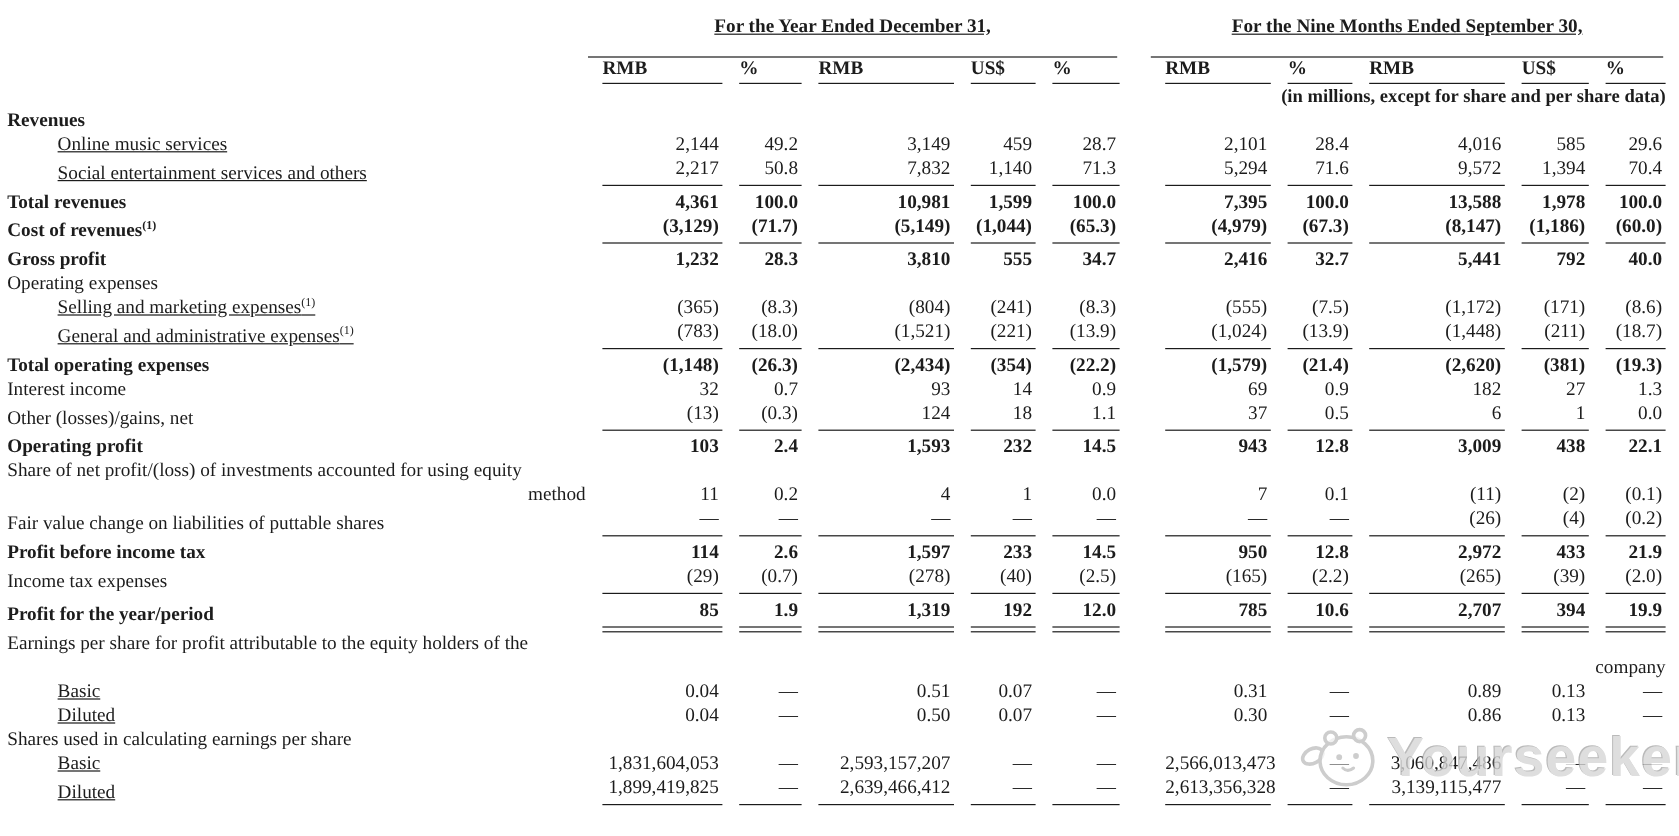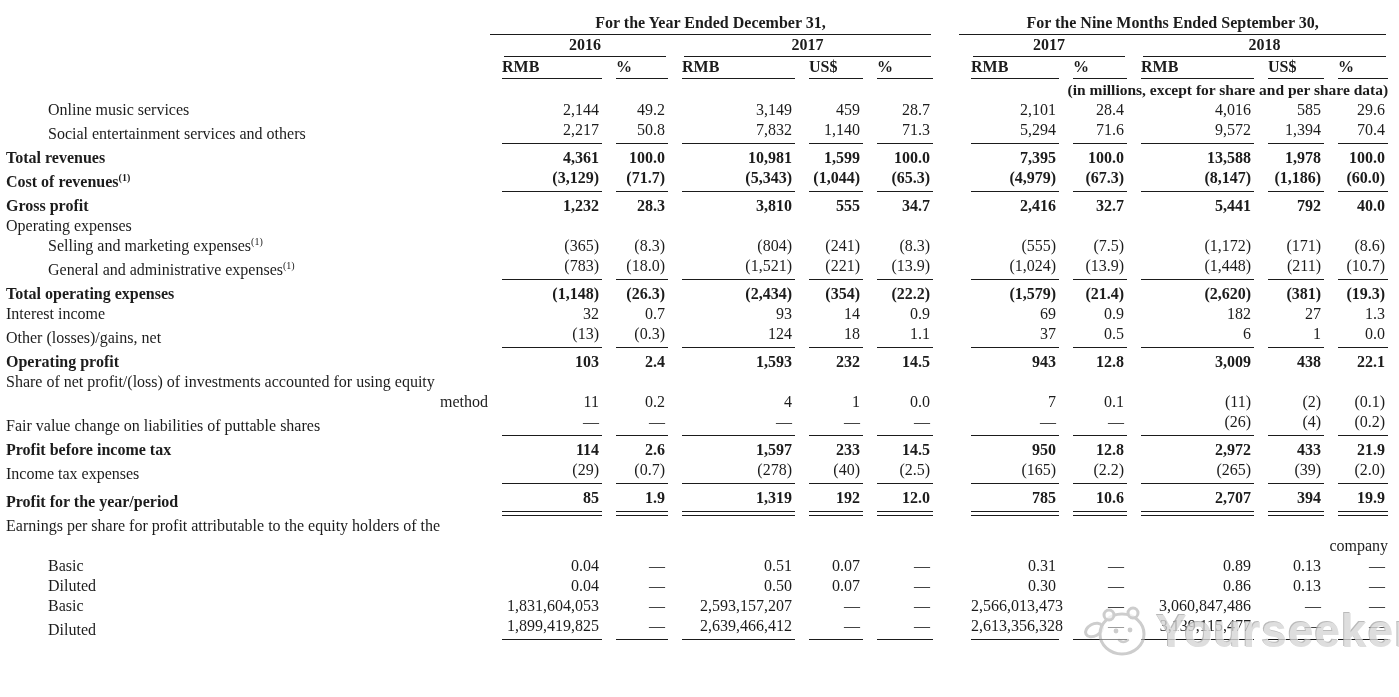"For the Year Ended December" .grp { padding-bottom: 1px -> 14px; text-decoration: none -> underline }
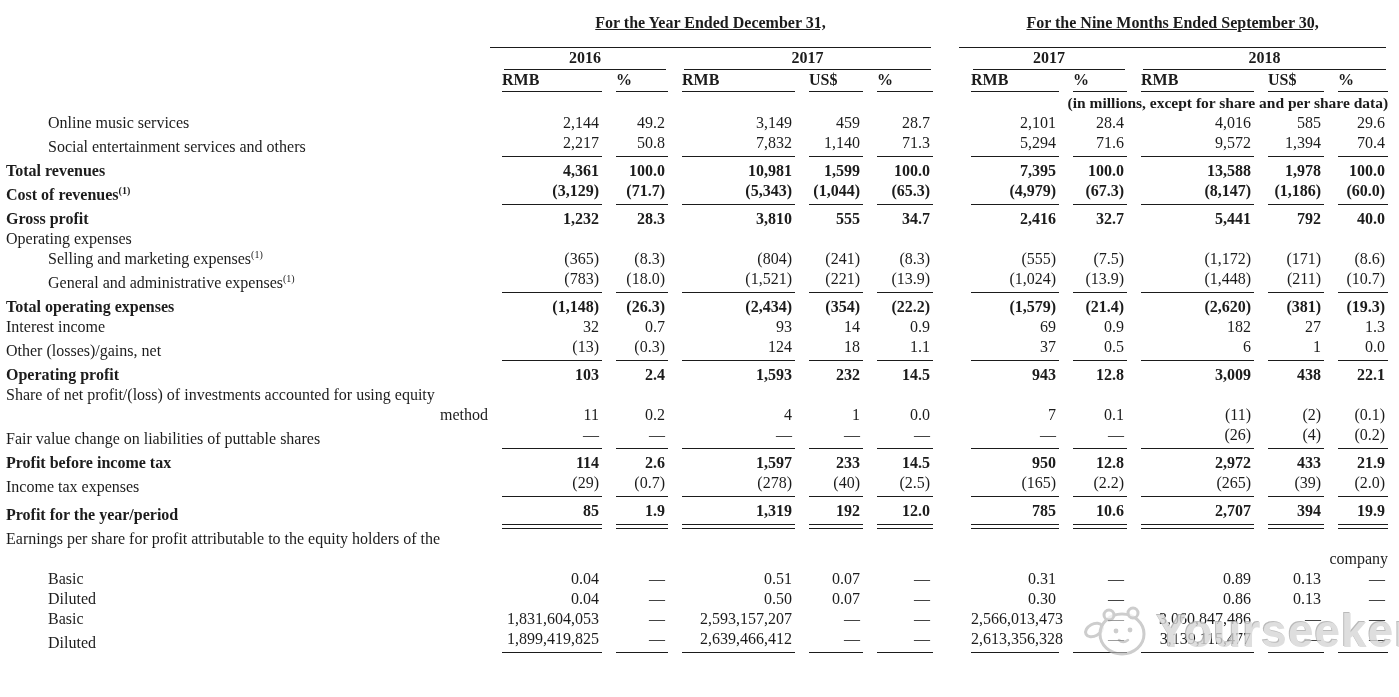"2016" tr.h2 { html: <tr> <th></th> <th> <div>2016</div> </th> <th> <div>2017</div> </th> <th></th> <th> <div>2017</div> </th> <th> <div>2018</div> </th> </tr> -> none }
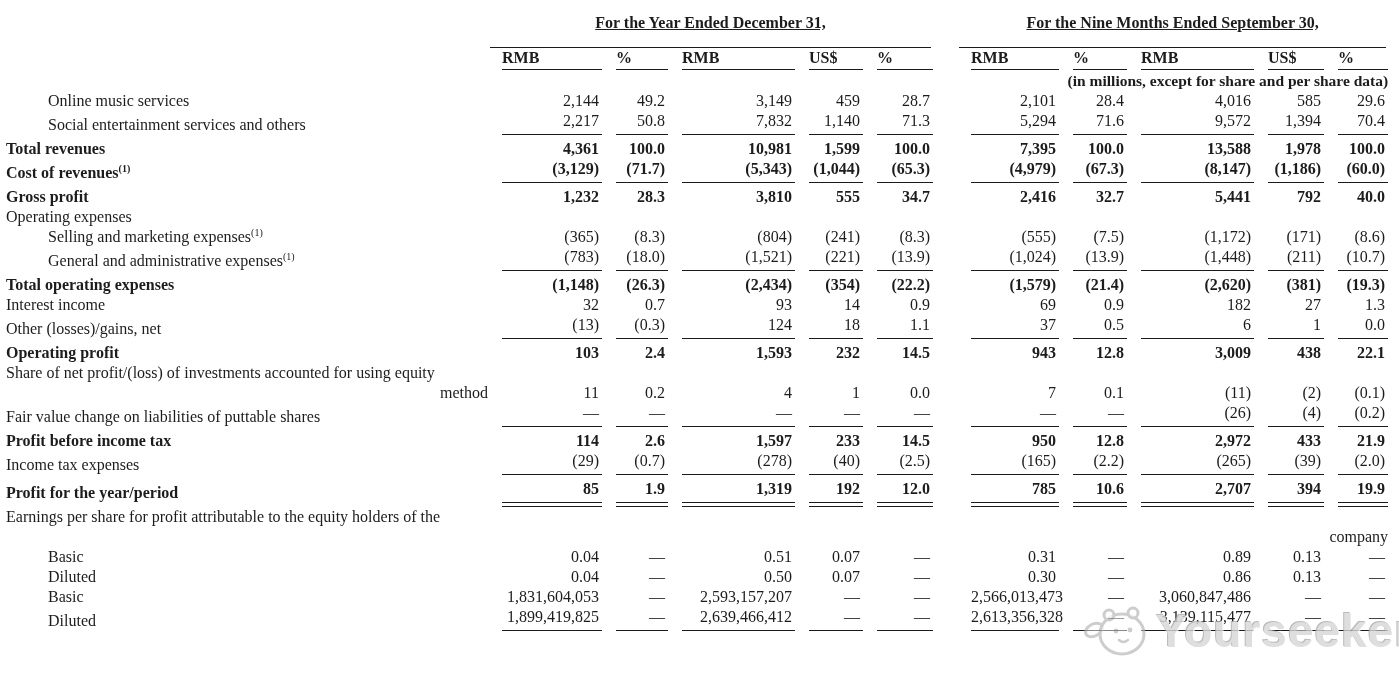"Revenues" tr { html: none -> <tr> <td><span>Revenues</span></td> </tr> }
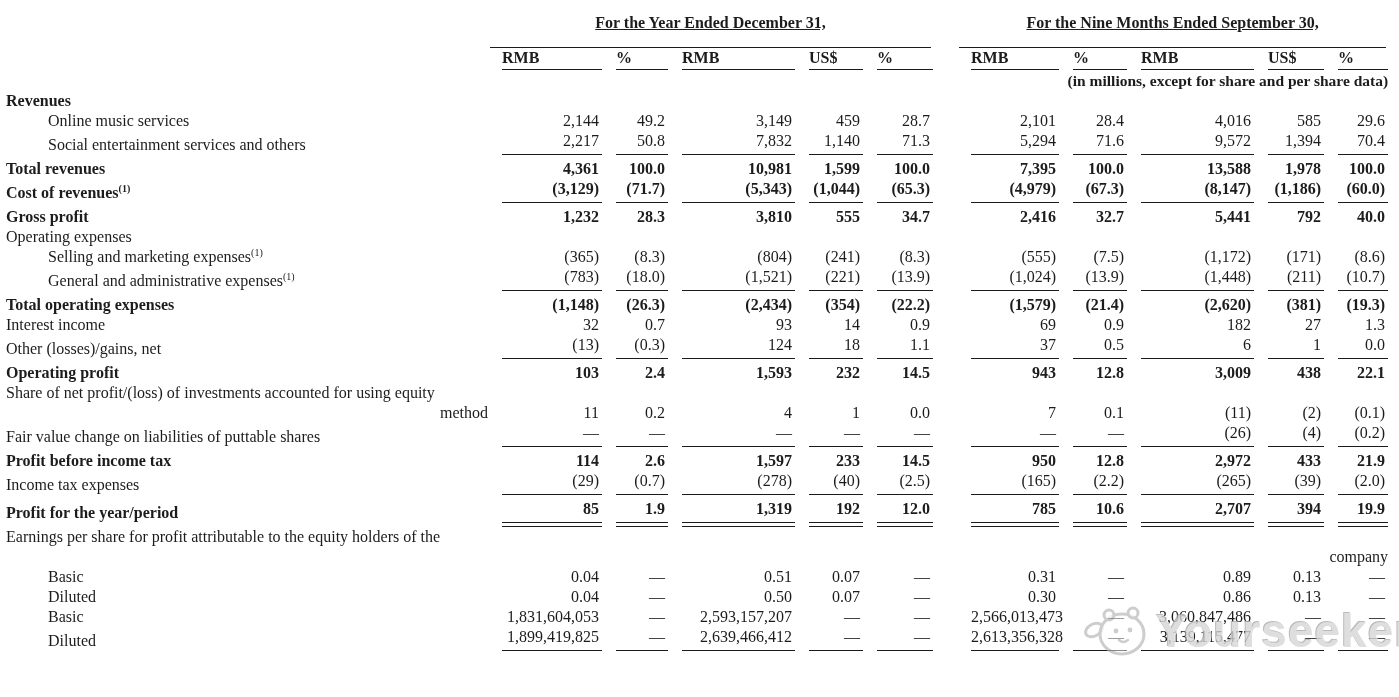"Online music services" td.lbl.ind { text-decoration: none -> underline }
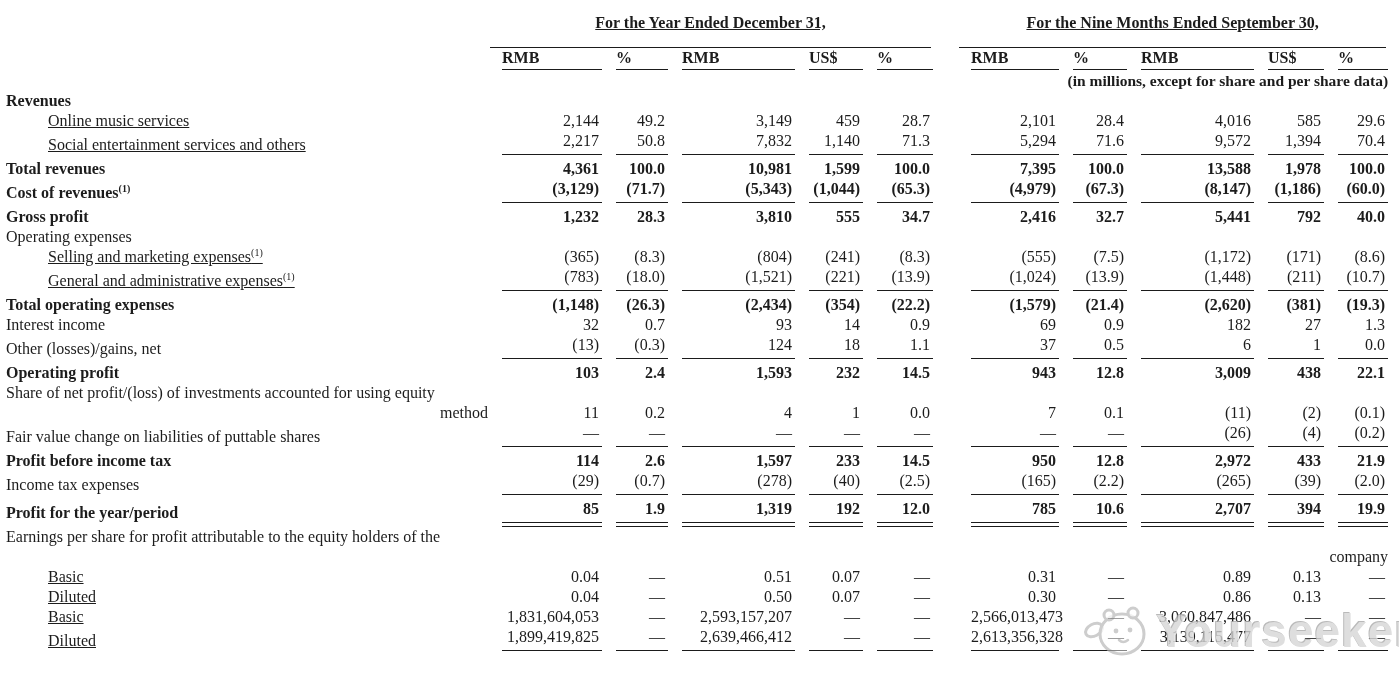"(5,343)" div.cl { text: 5,343 -> 5,149 }
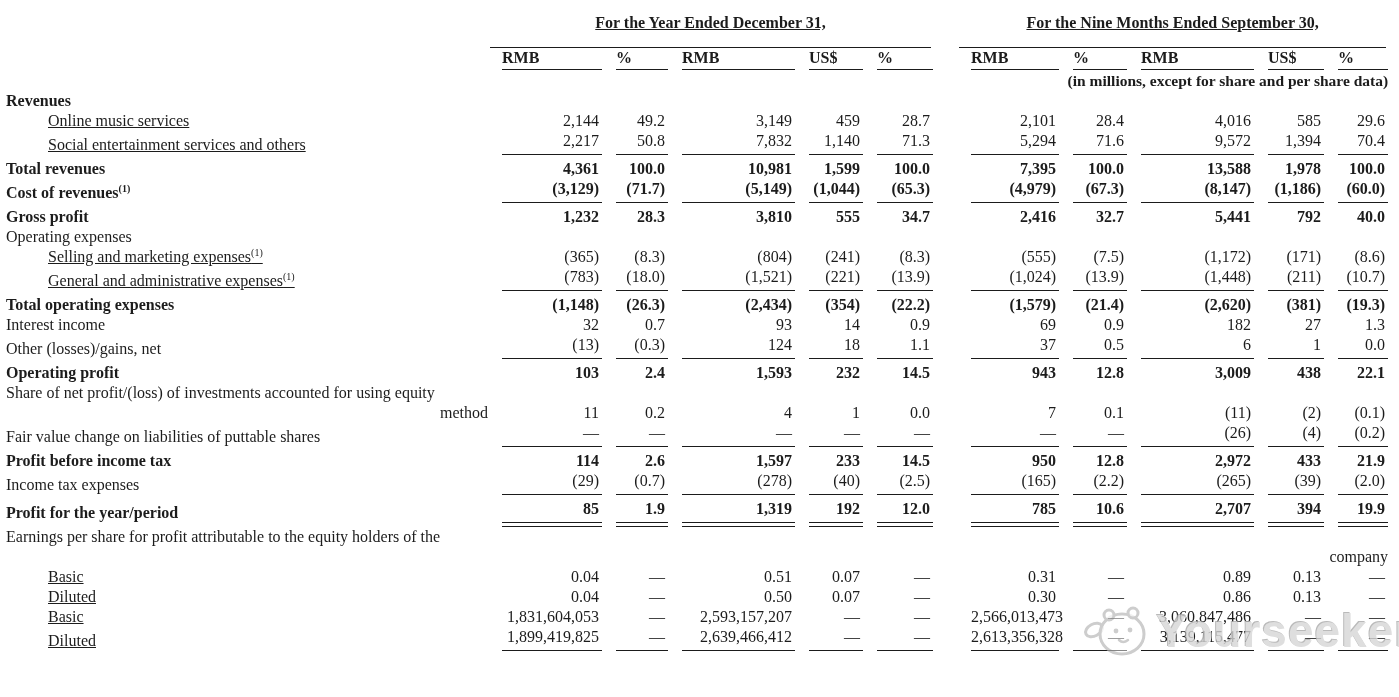"(10.7)" div.cl { text: 10.7 -> 18.7 }
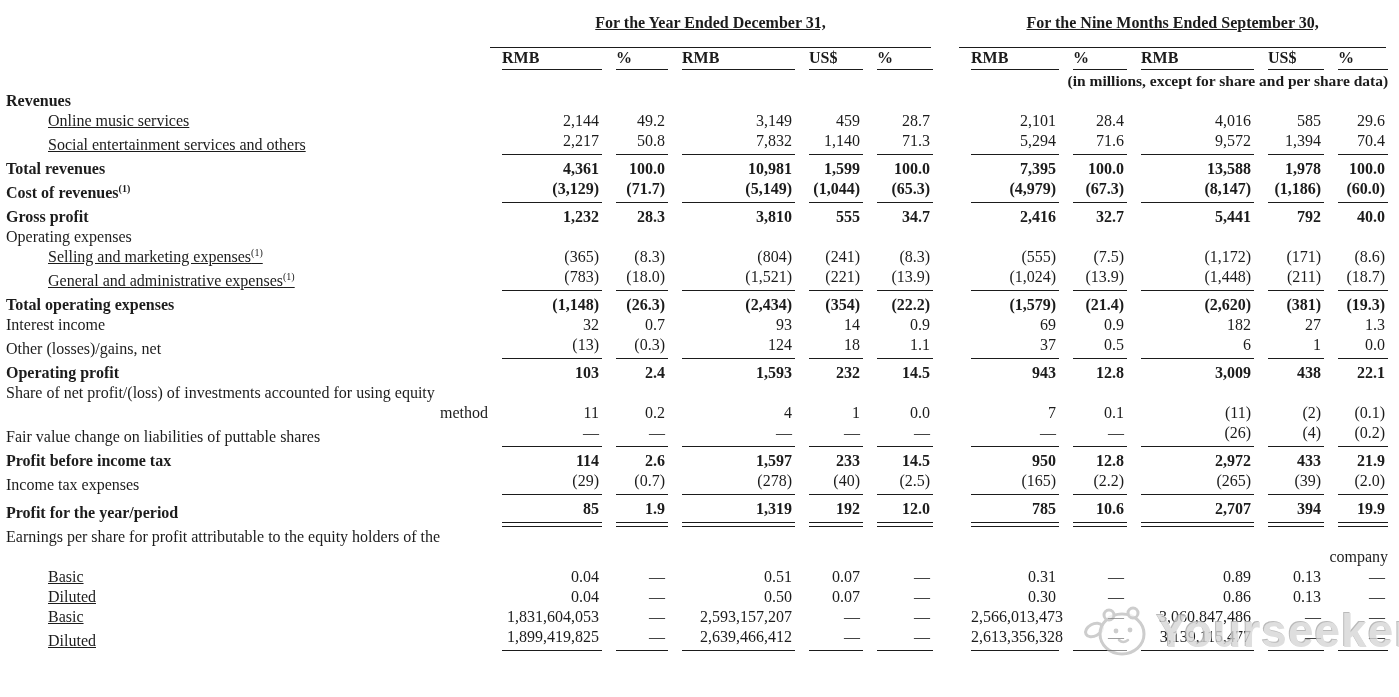"Shares used in calculating earnings" tr { html: none -> <tr> <td><span>Shares used in calculating earnings per share</span></td> </tr> }
